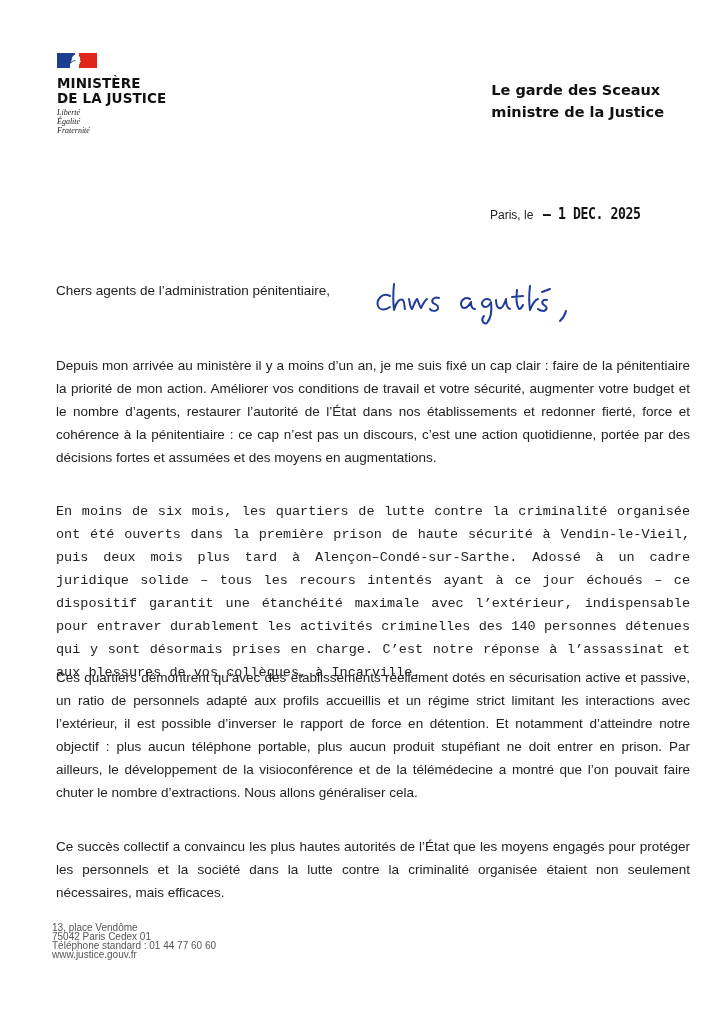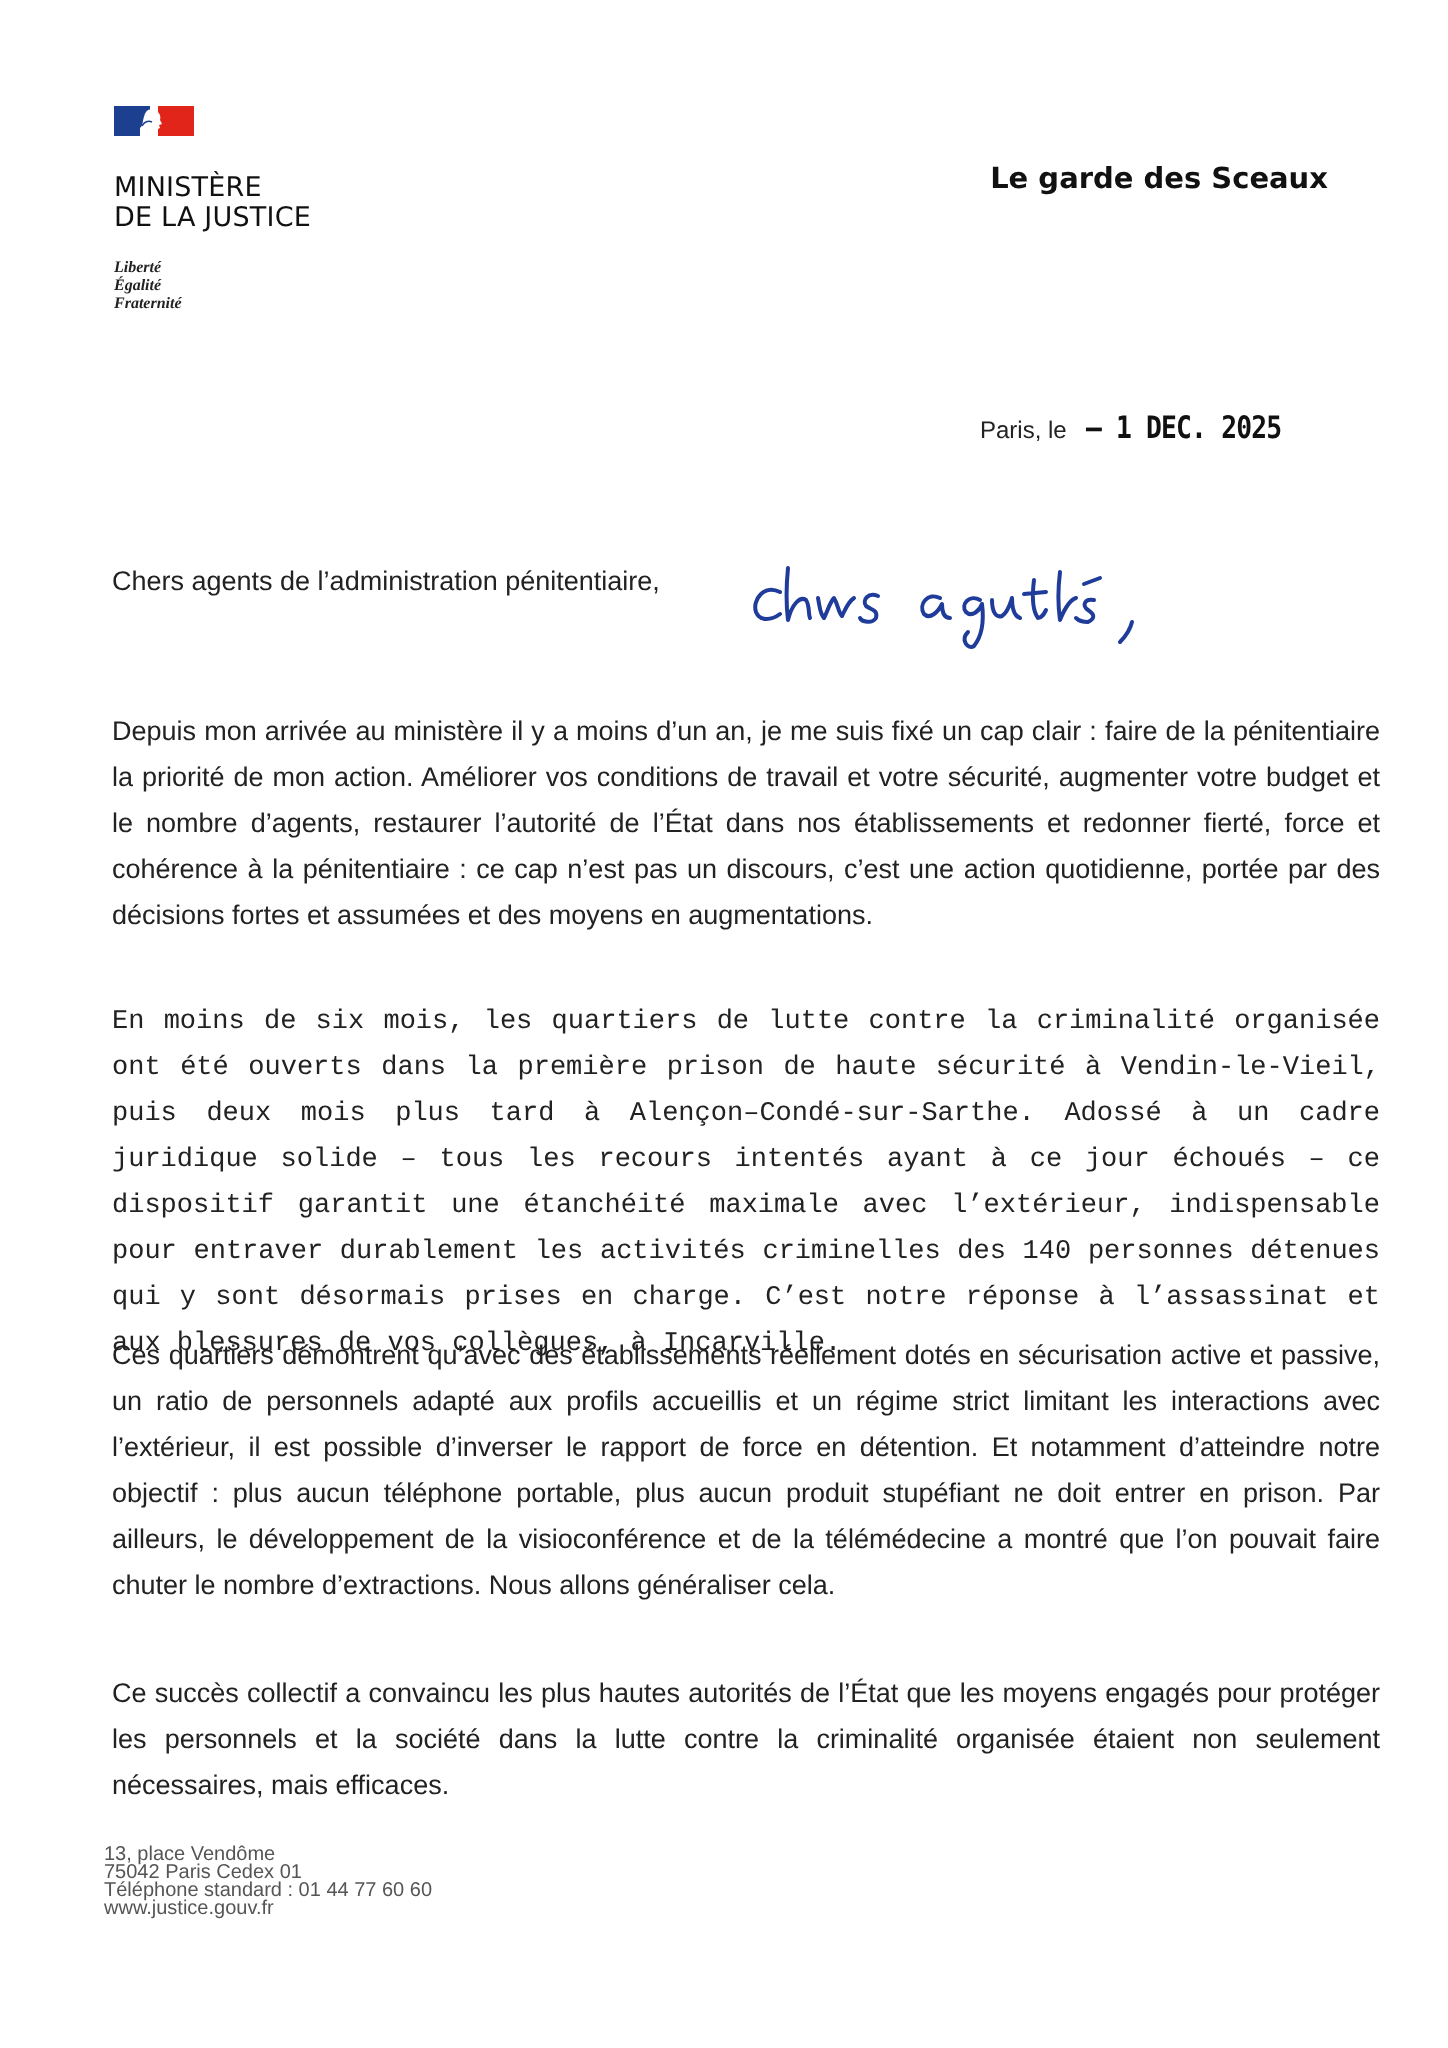"MINISTÈRE" .ministry { font-weight: normal -> bold; margin-top: 19px -> 8px }
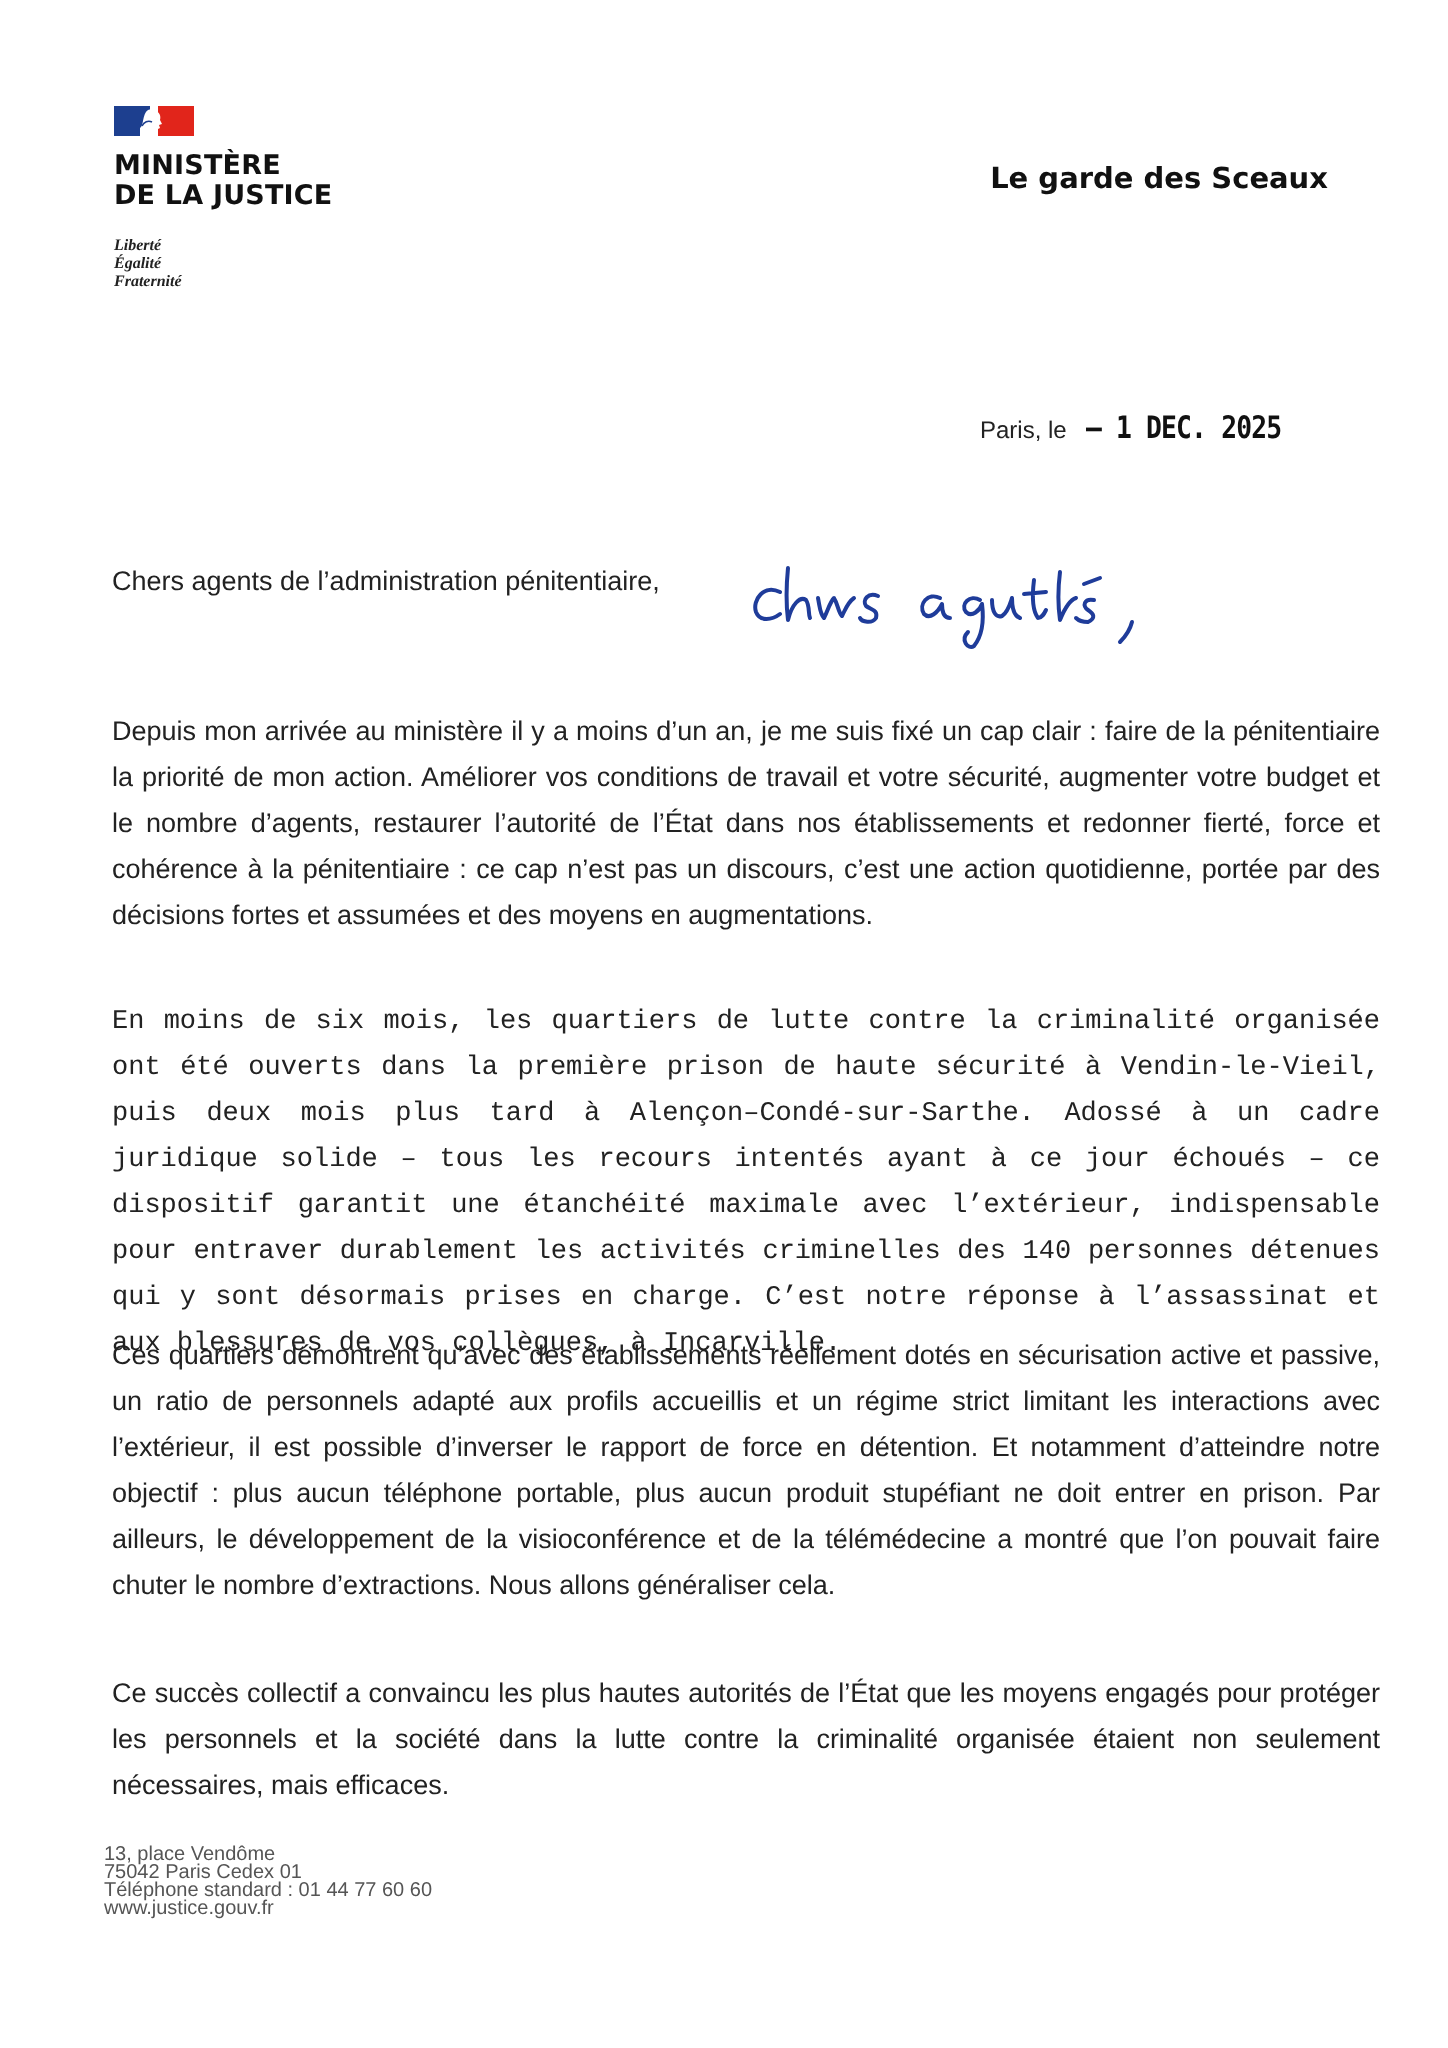"Liberté" .motto { font-weight: bold -> normal; margin-top: 12px -> 2px }
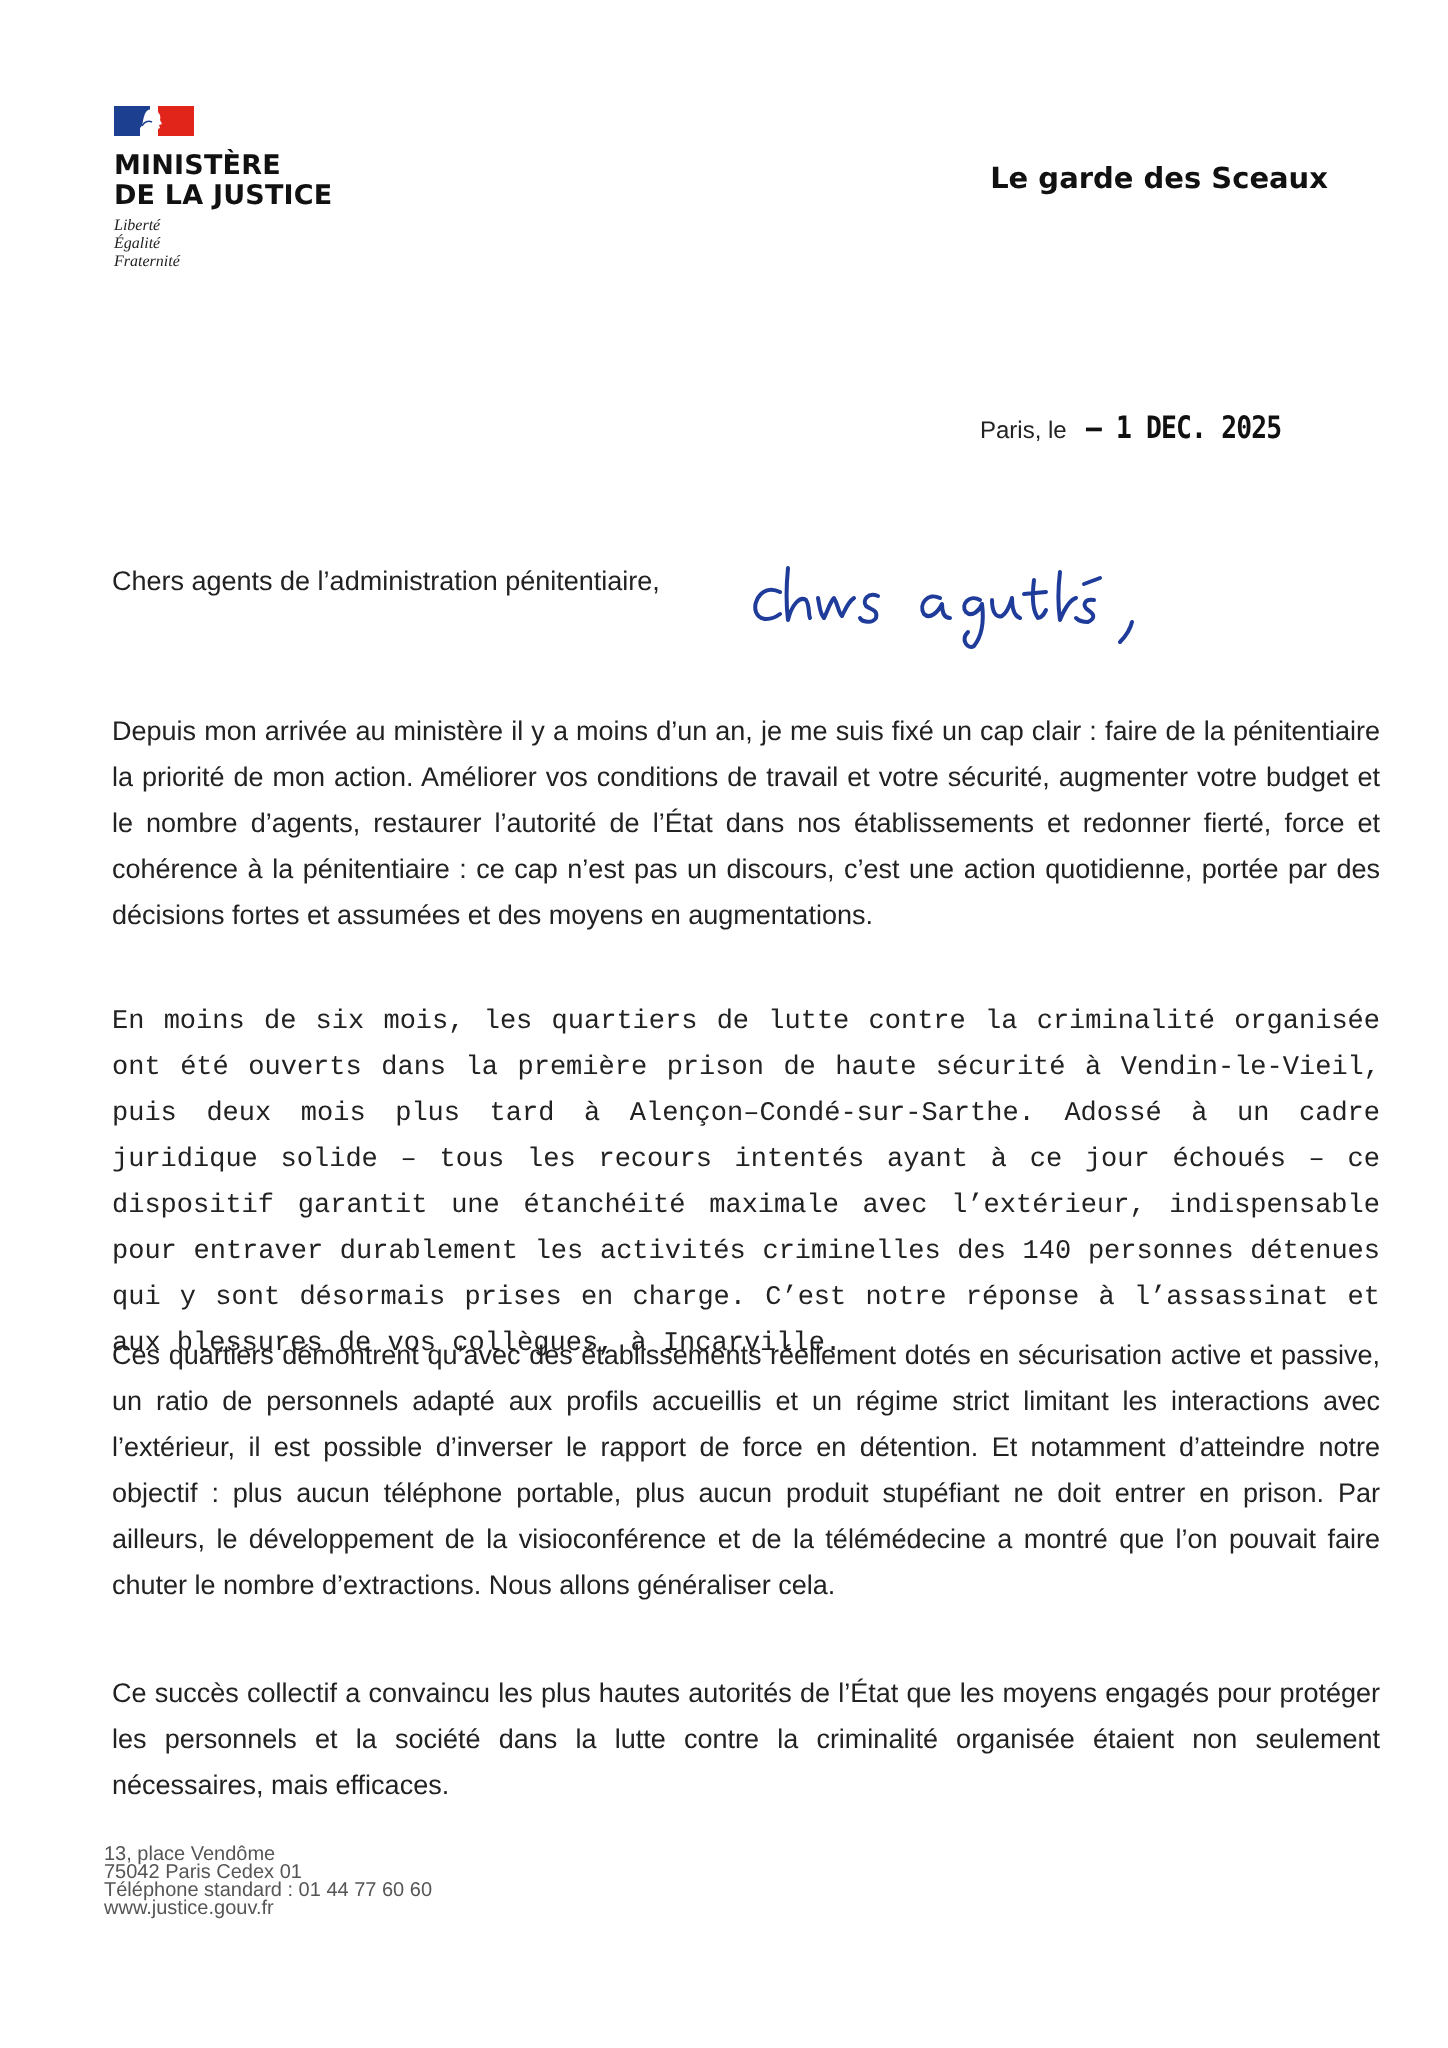"ministre de la Justice" div { html: none -> <div>ministre de la Justice</div> }
